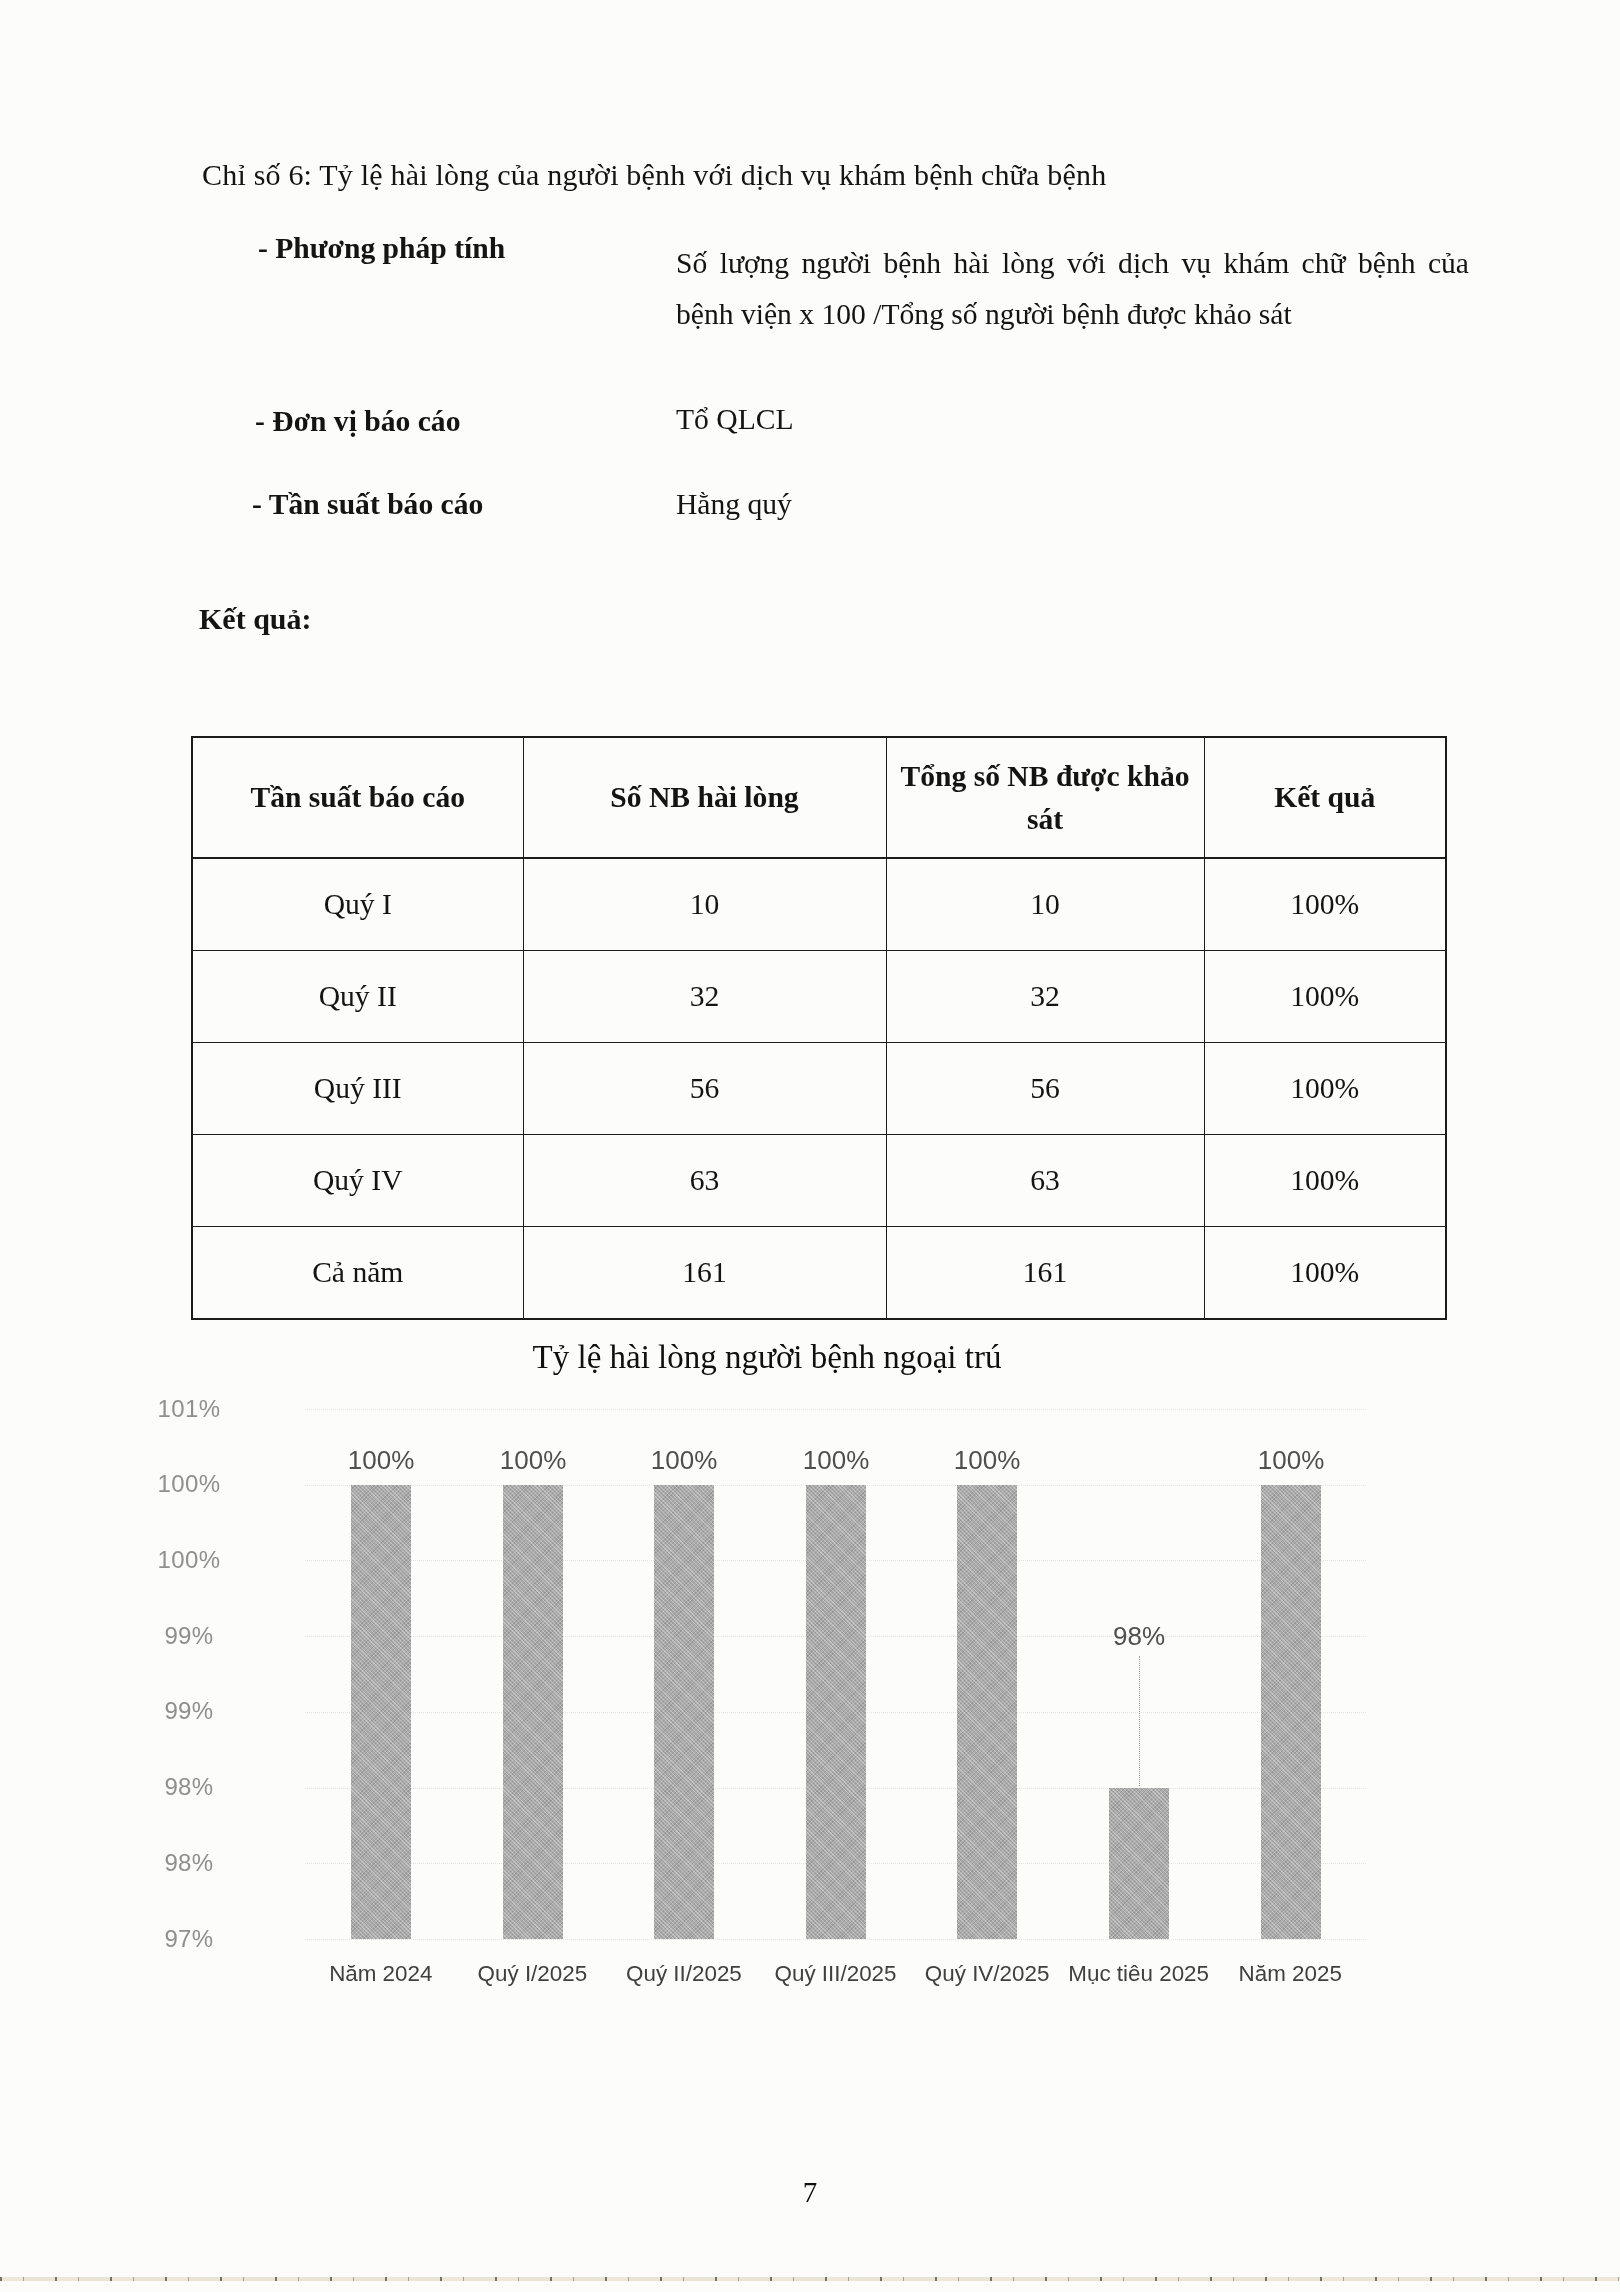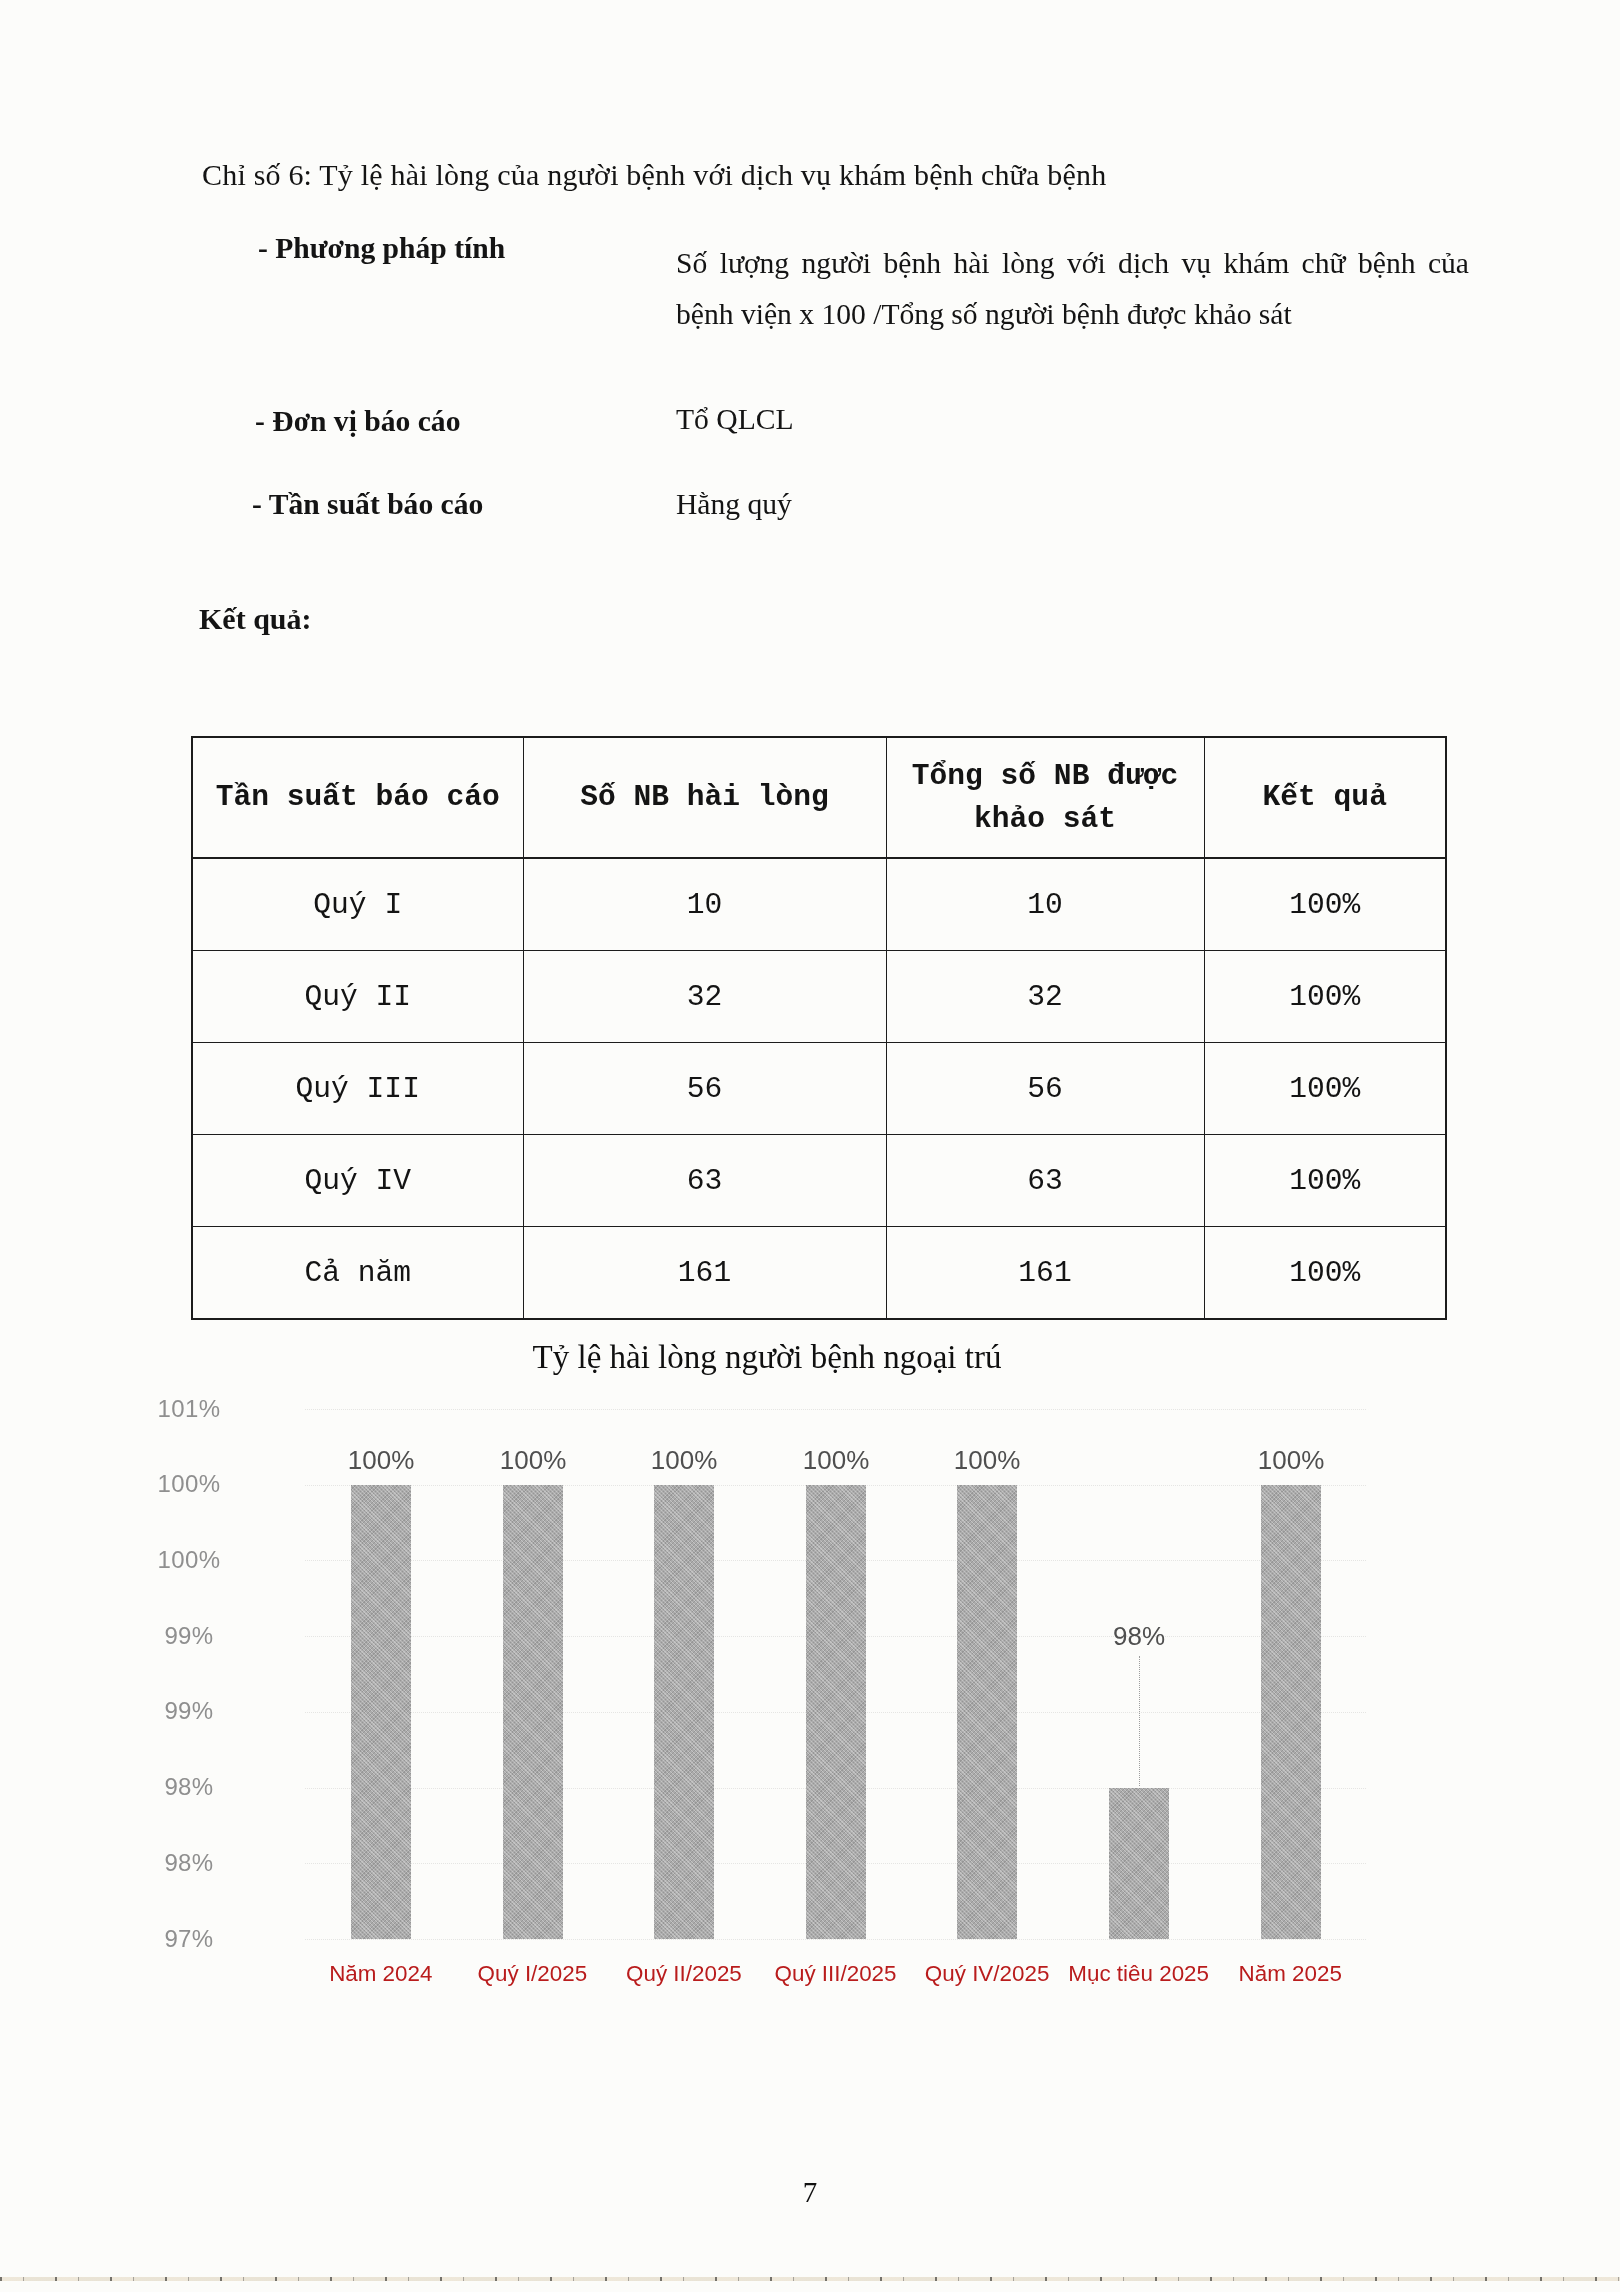"Tần suất báo cáo" .data-table { font-family: Liberation Mono, monospace -> none }
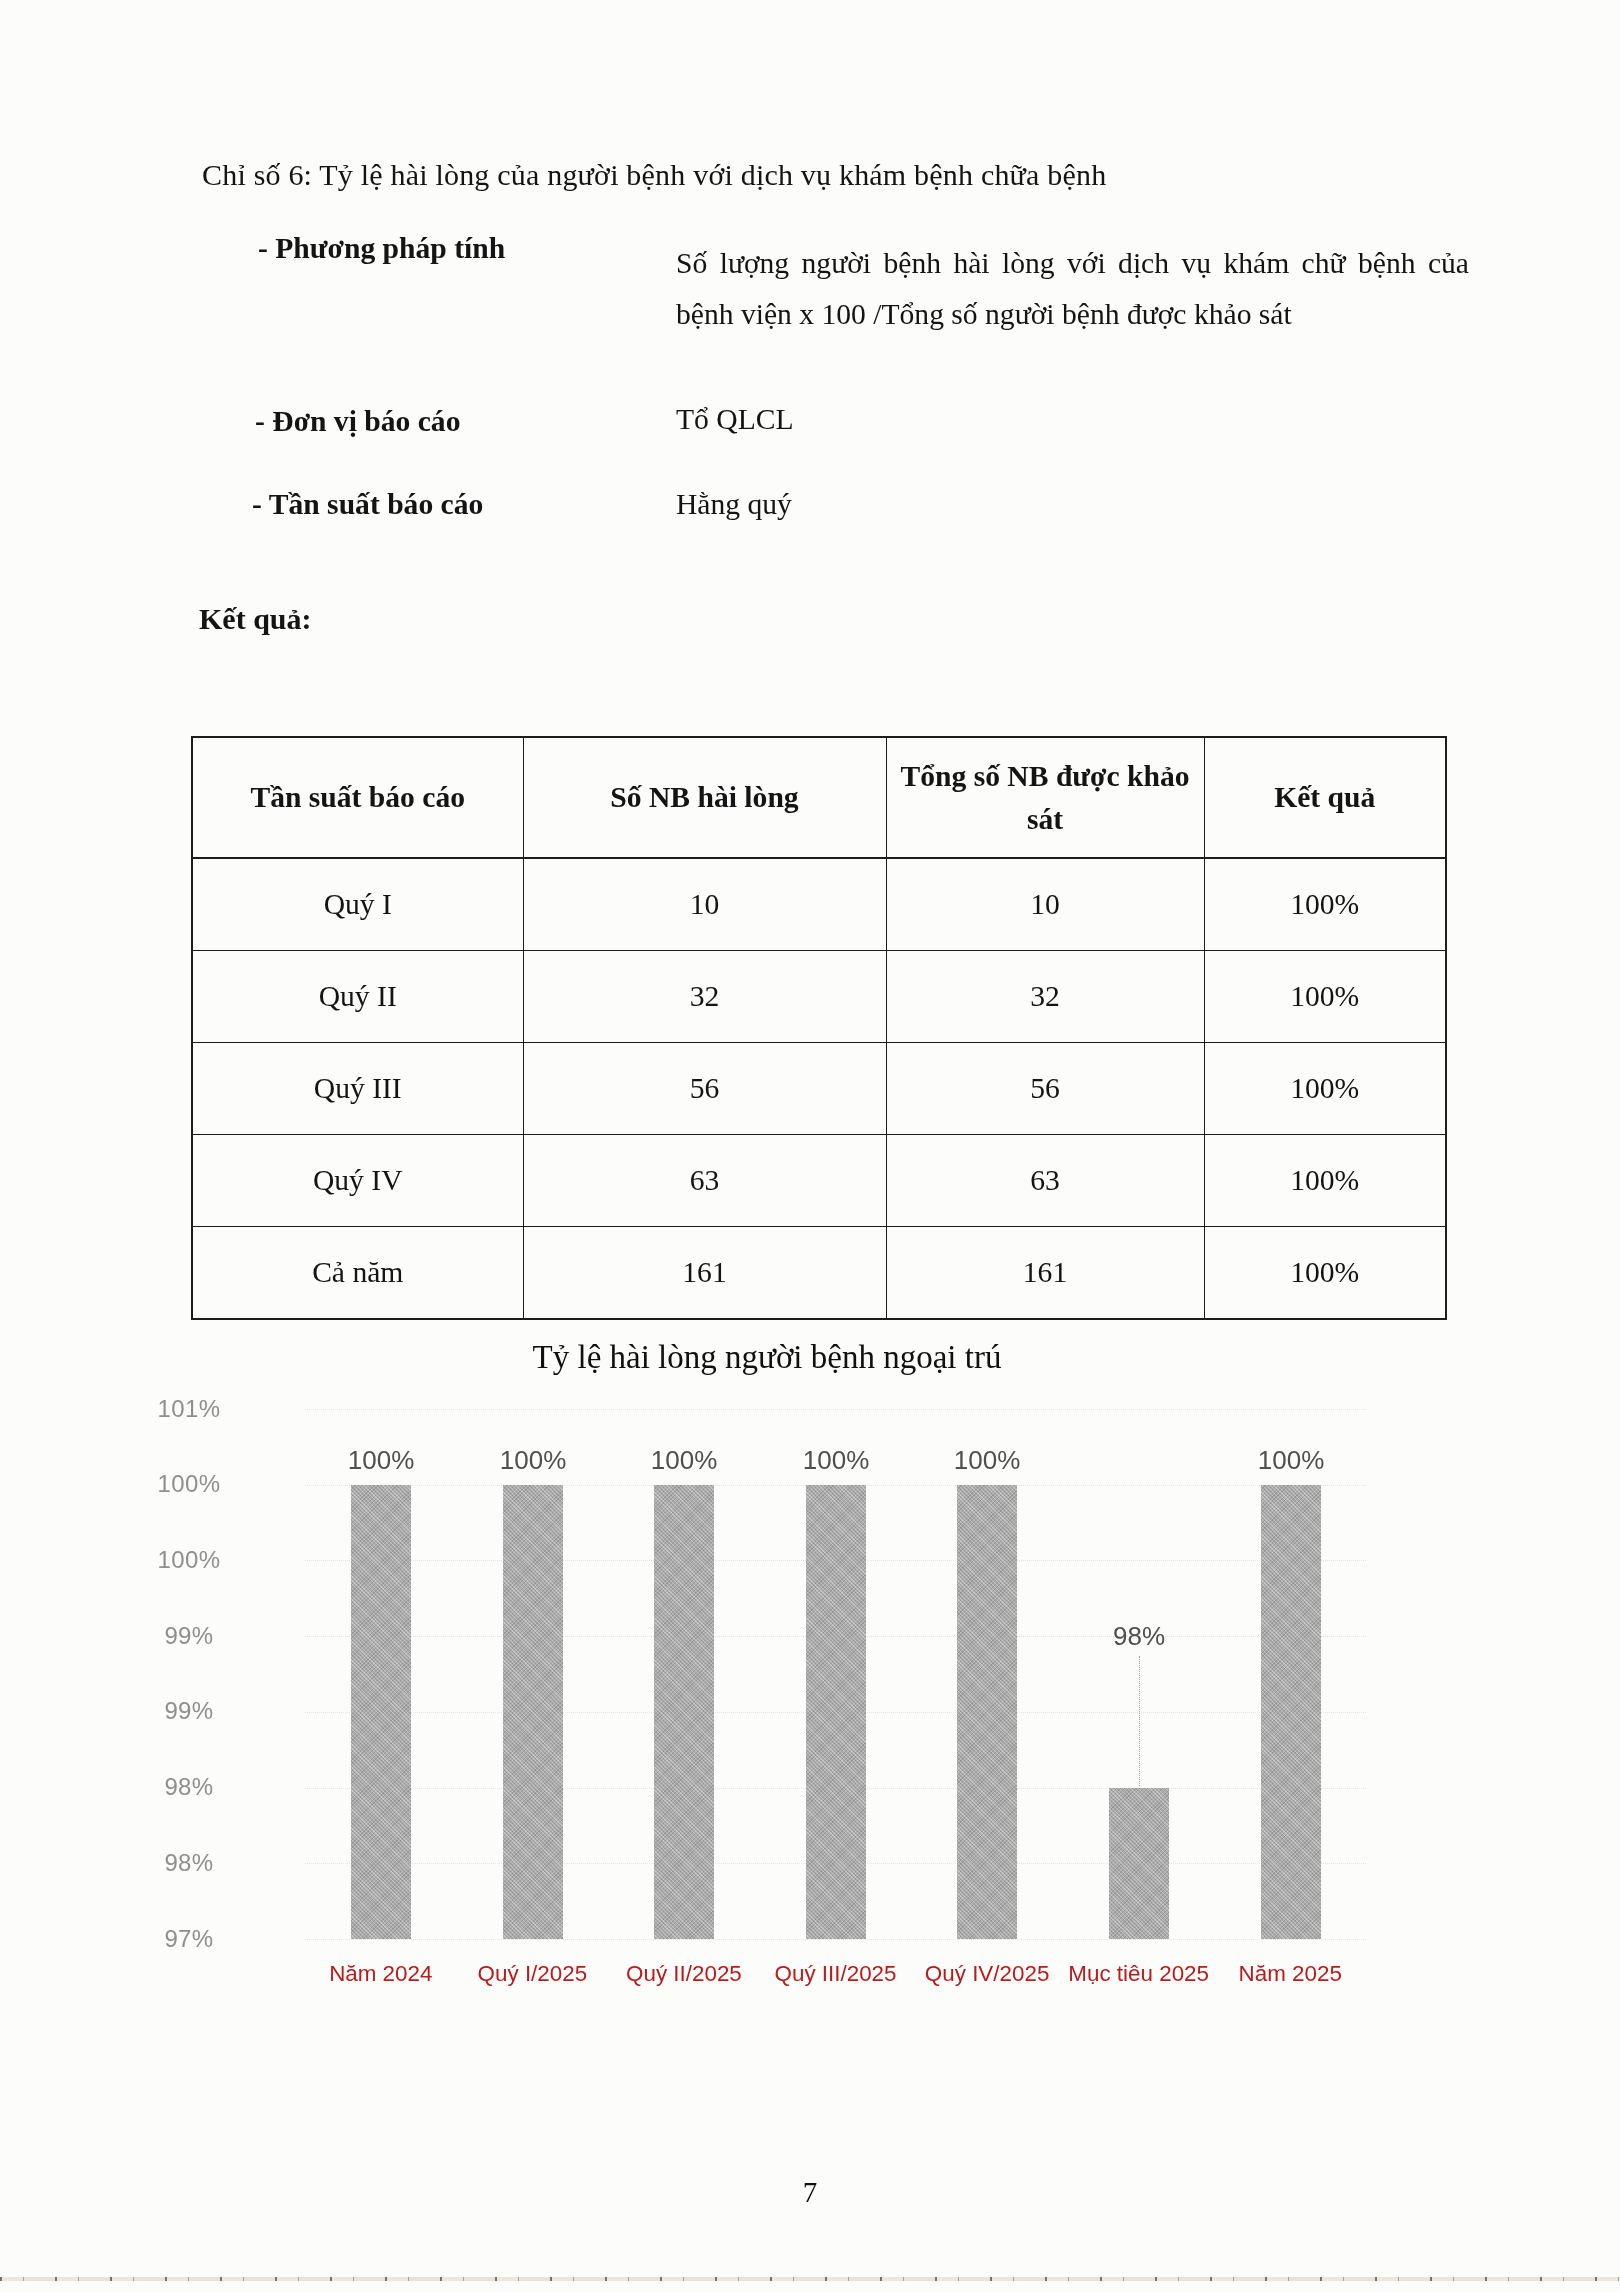"Năm 2024" .xlabel { color: #b91c1c -> #404040 }
